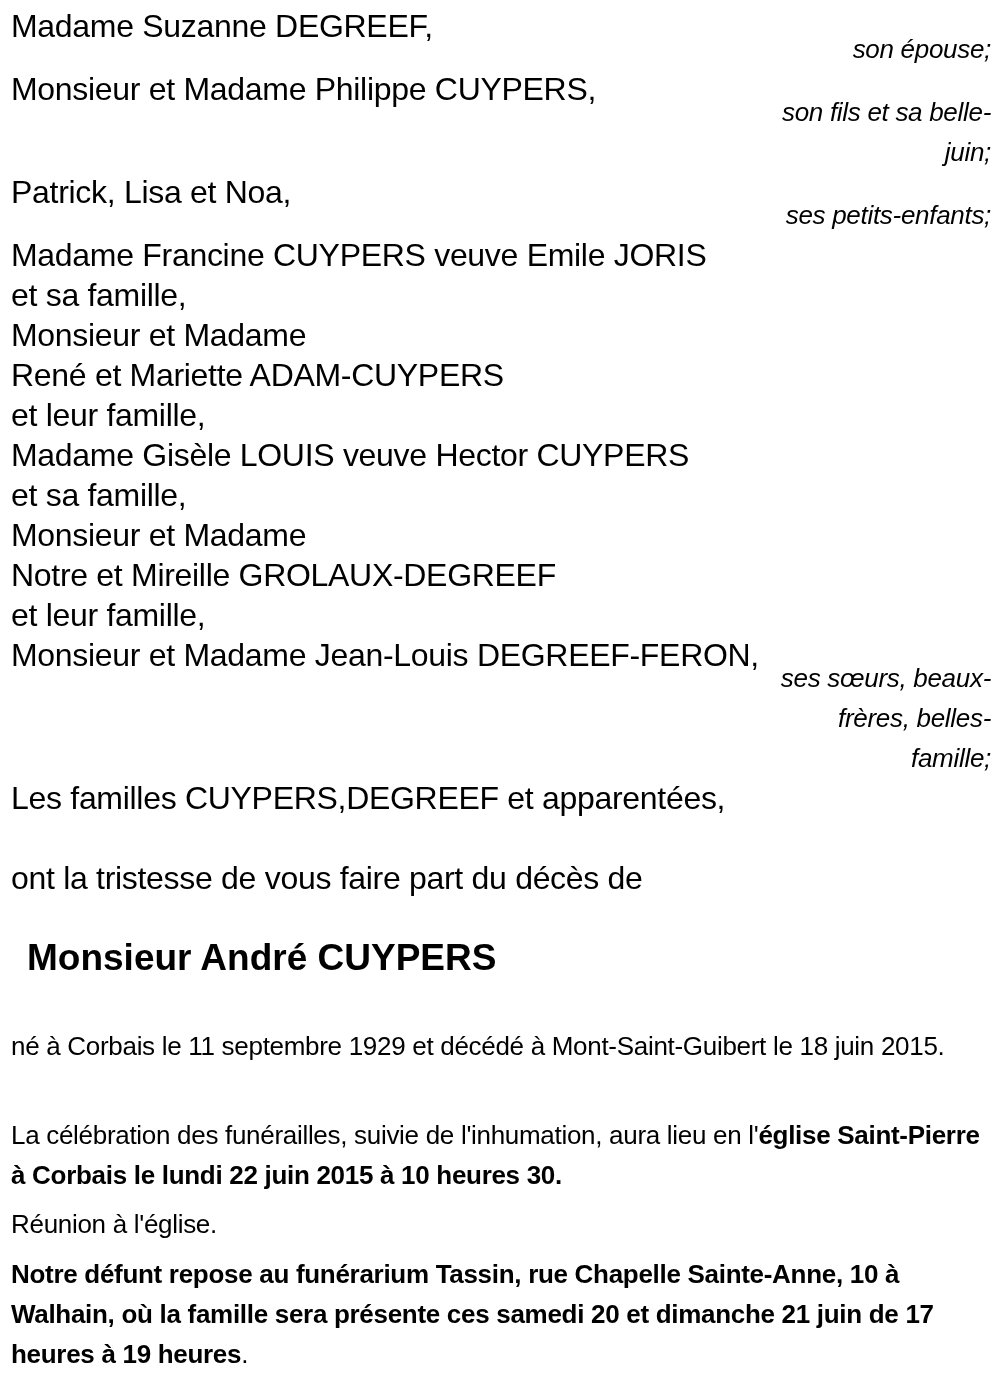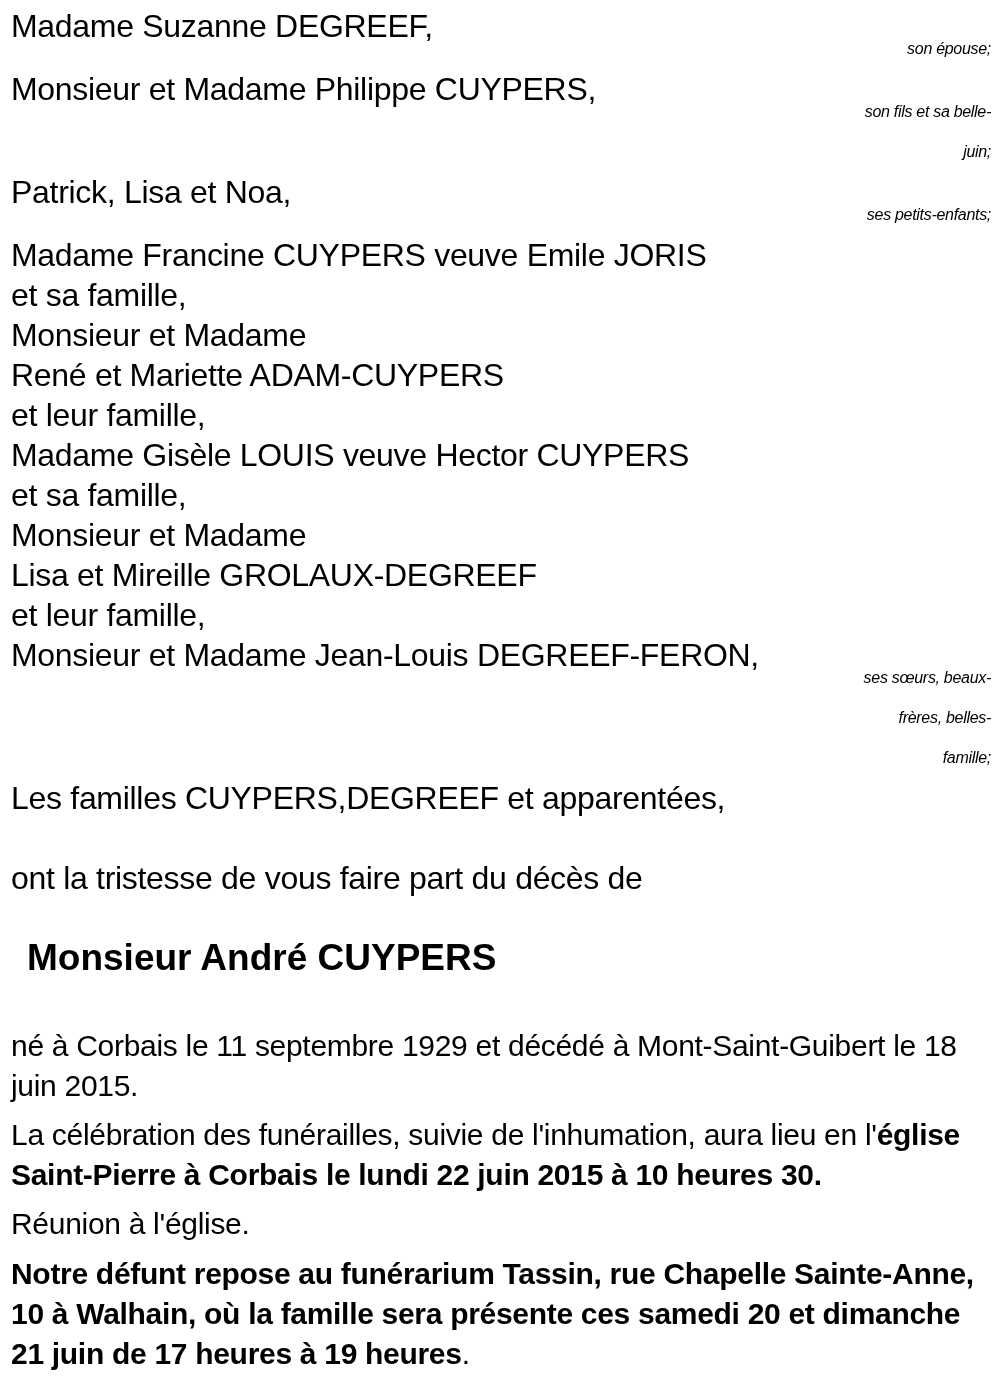"son épouse;" .relation { font-size: 16px -> 26px }
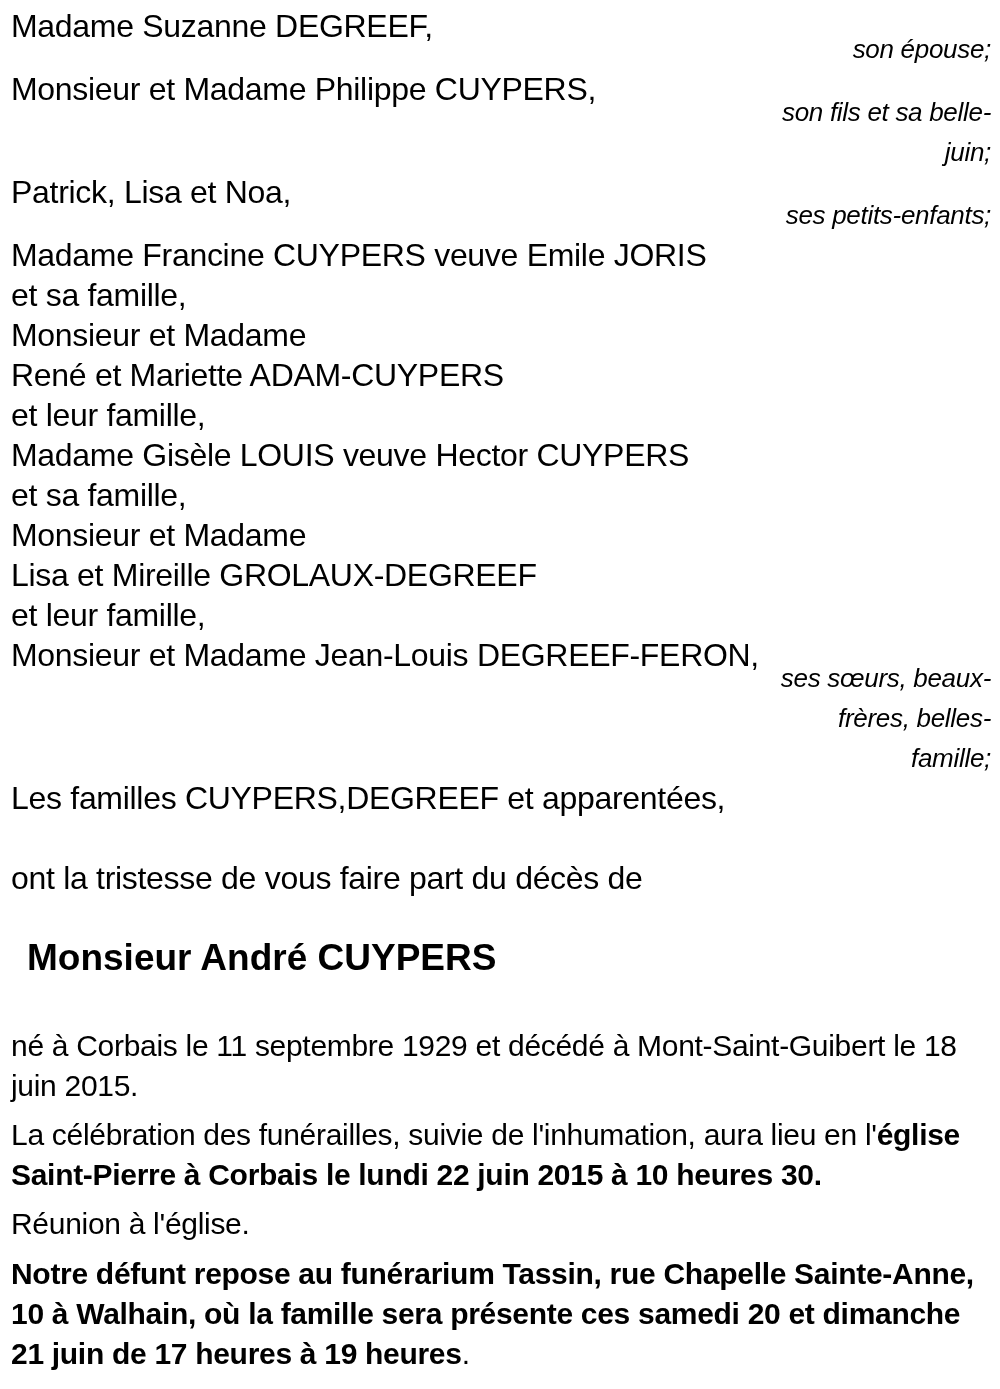"Lisa et Mireille GROLAUX-DEGREEF" div.line { text: Lisa -> Notre }
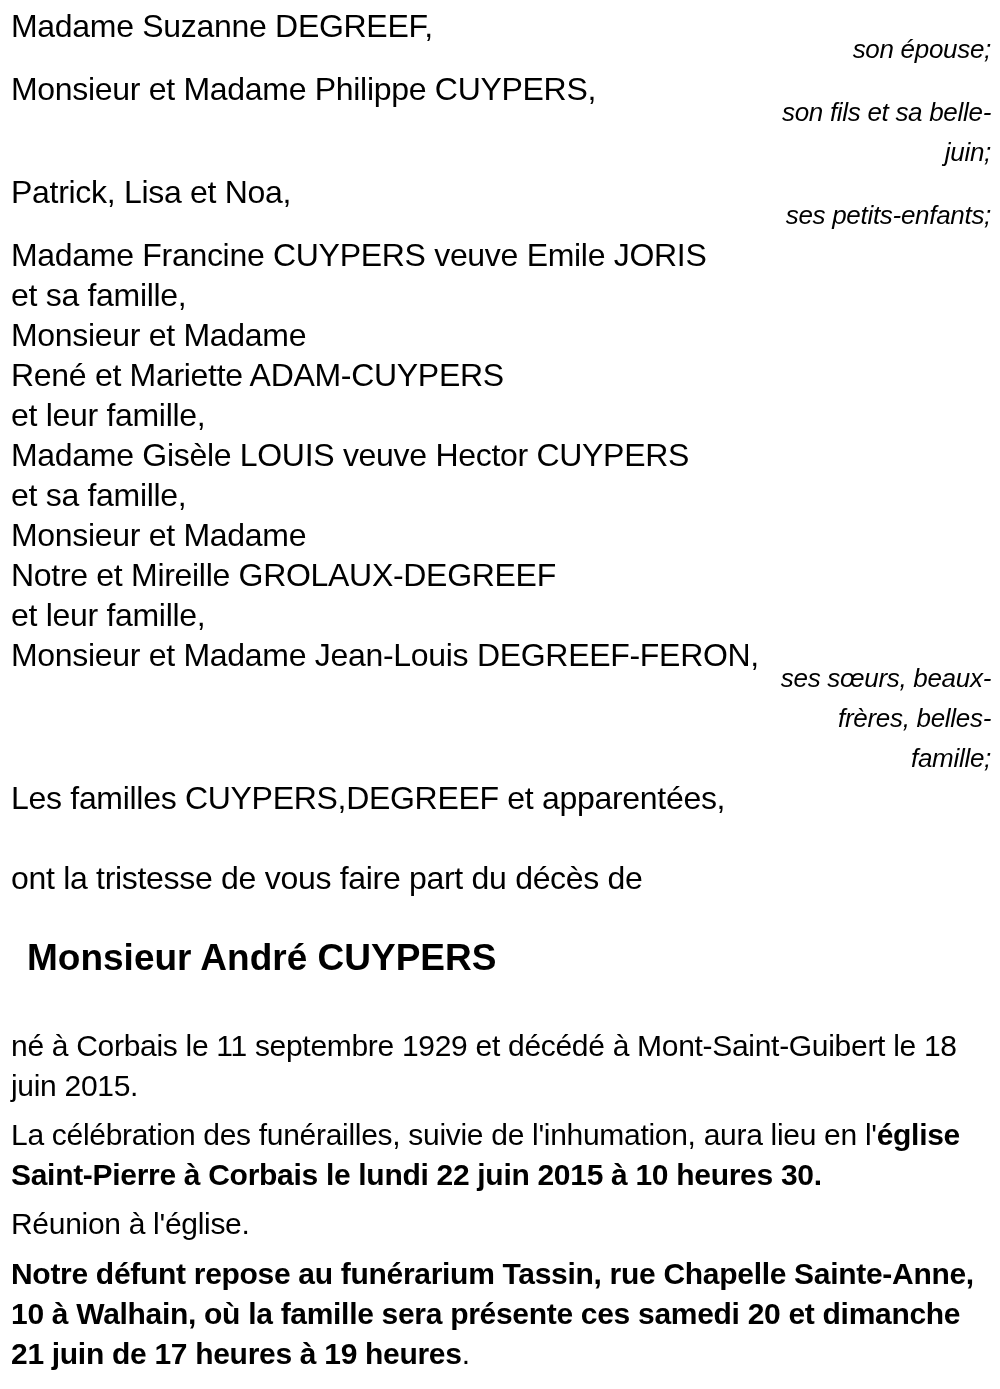"né à Corbais le 11" .para { font-size: 30px -> 26px }
